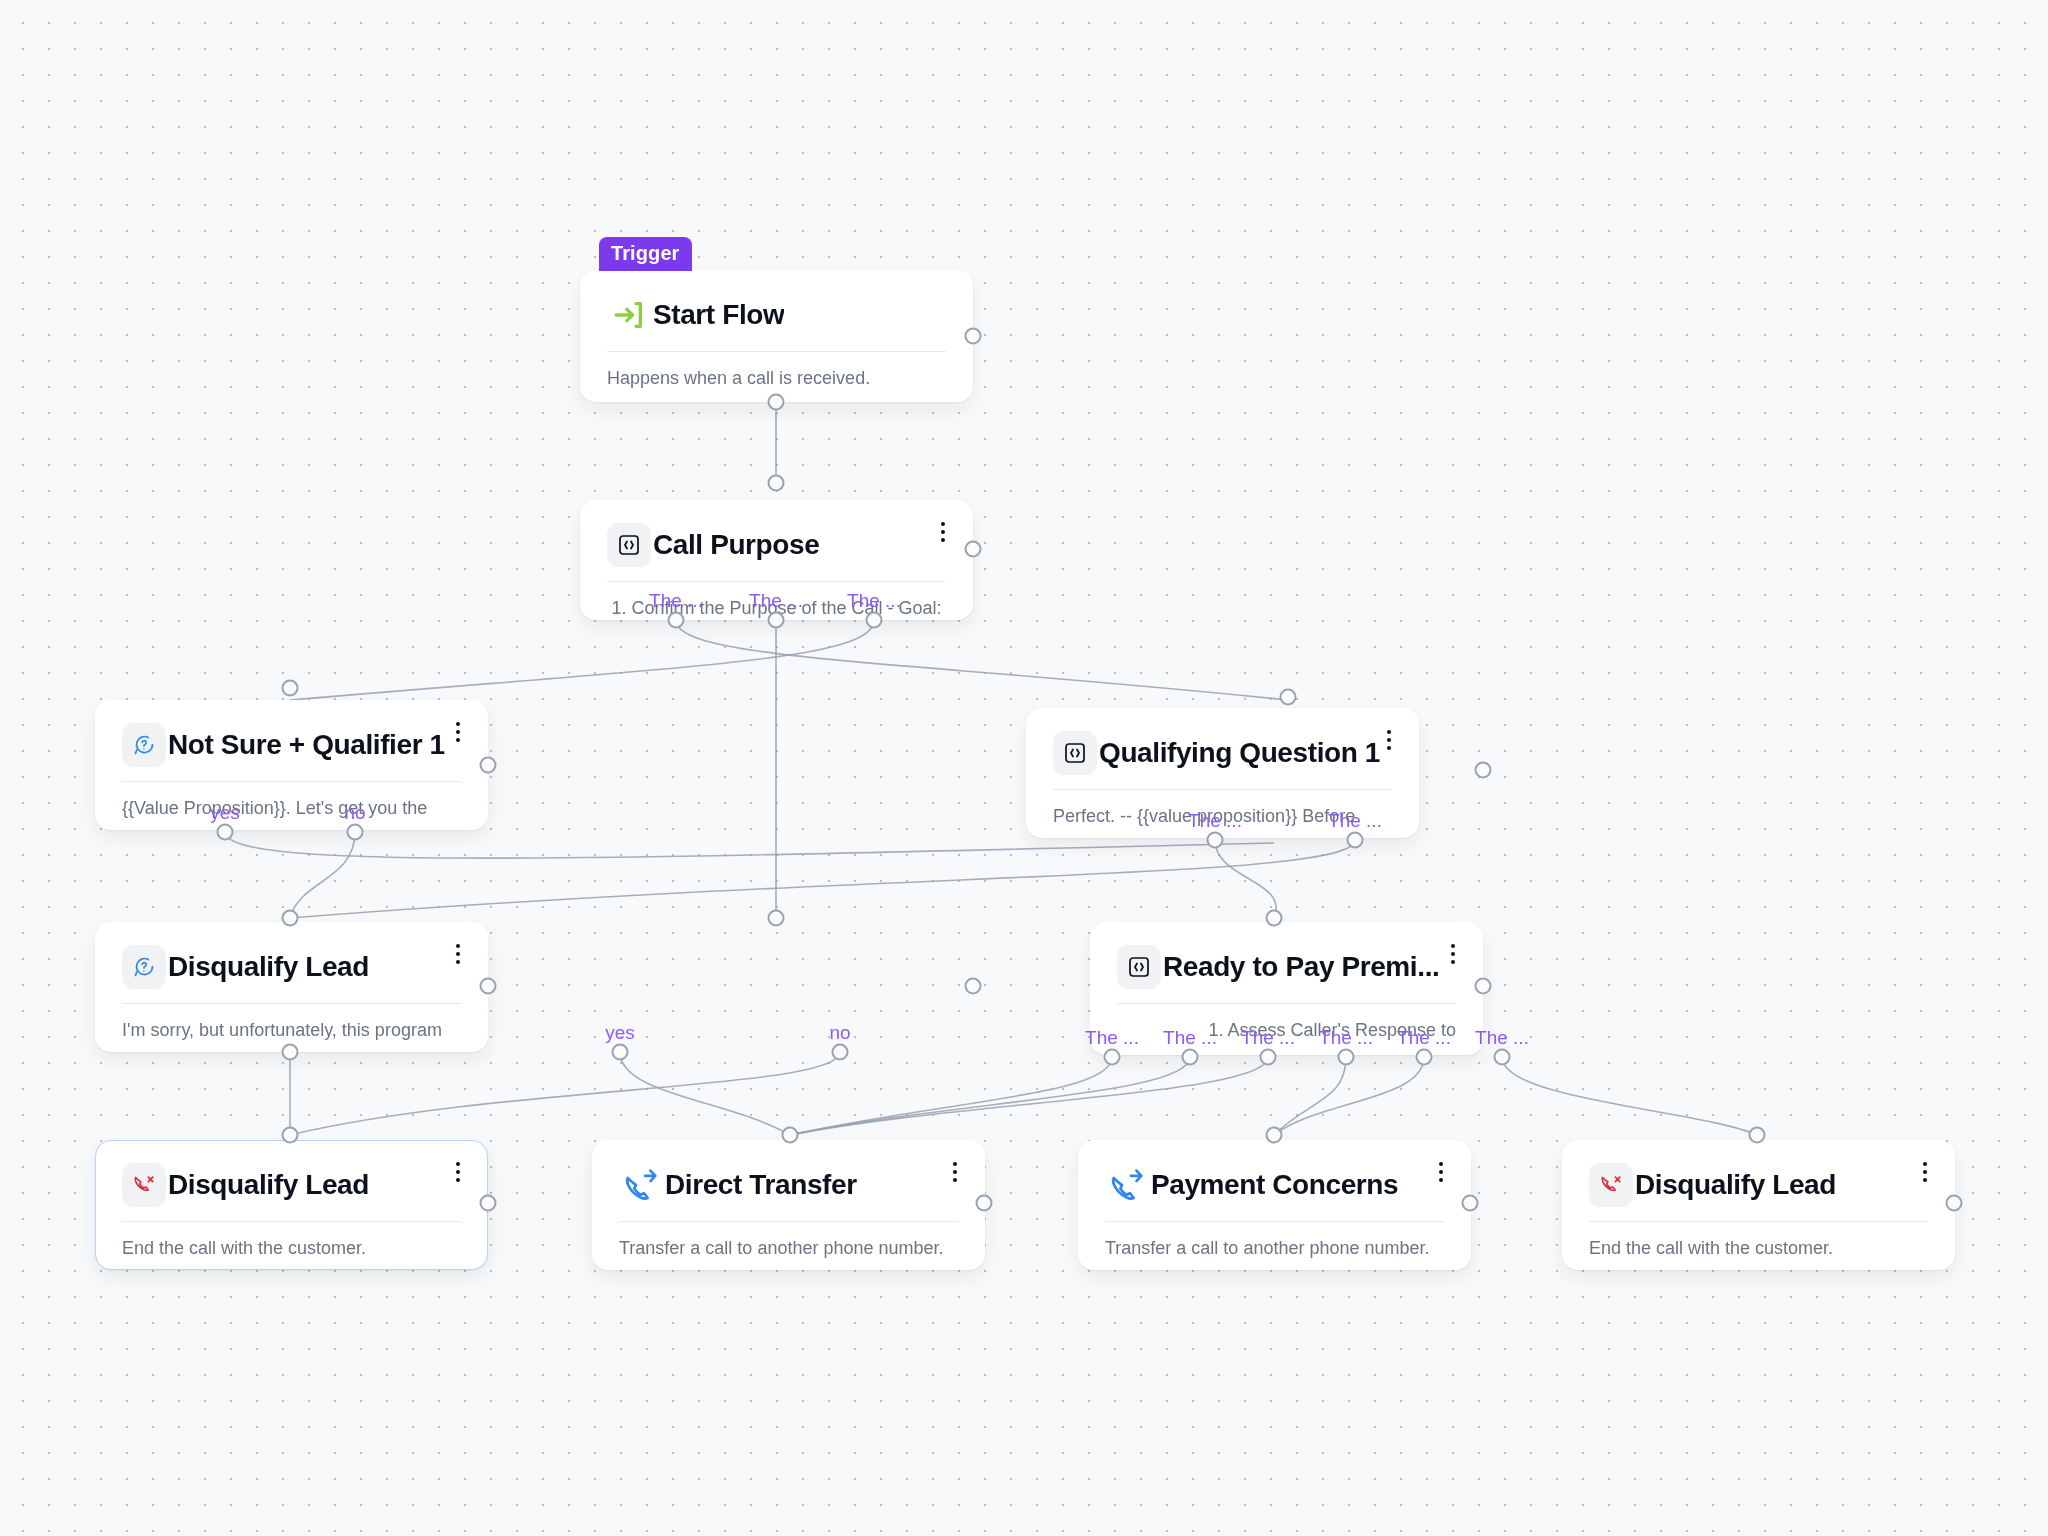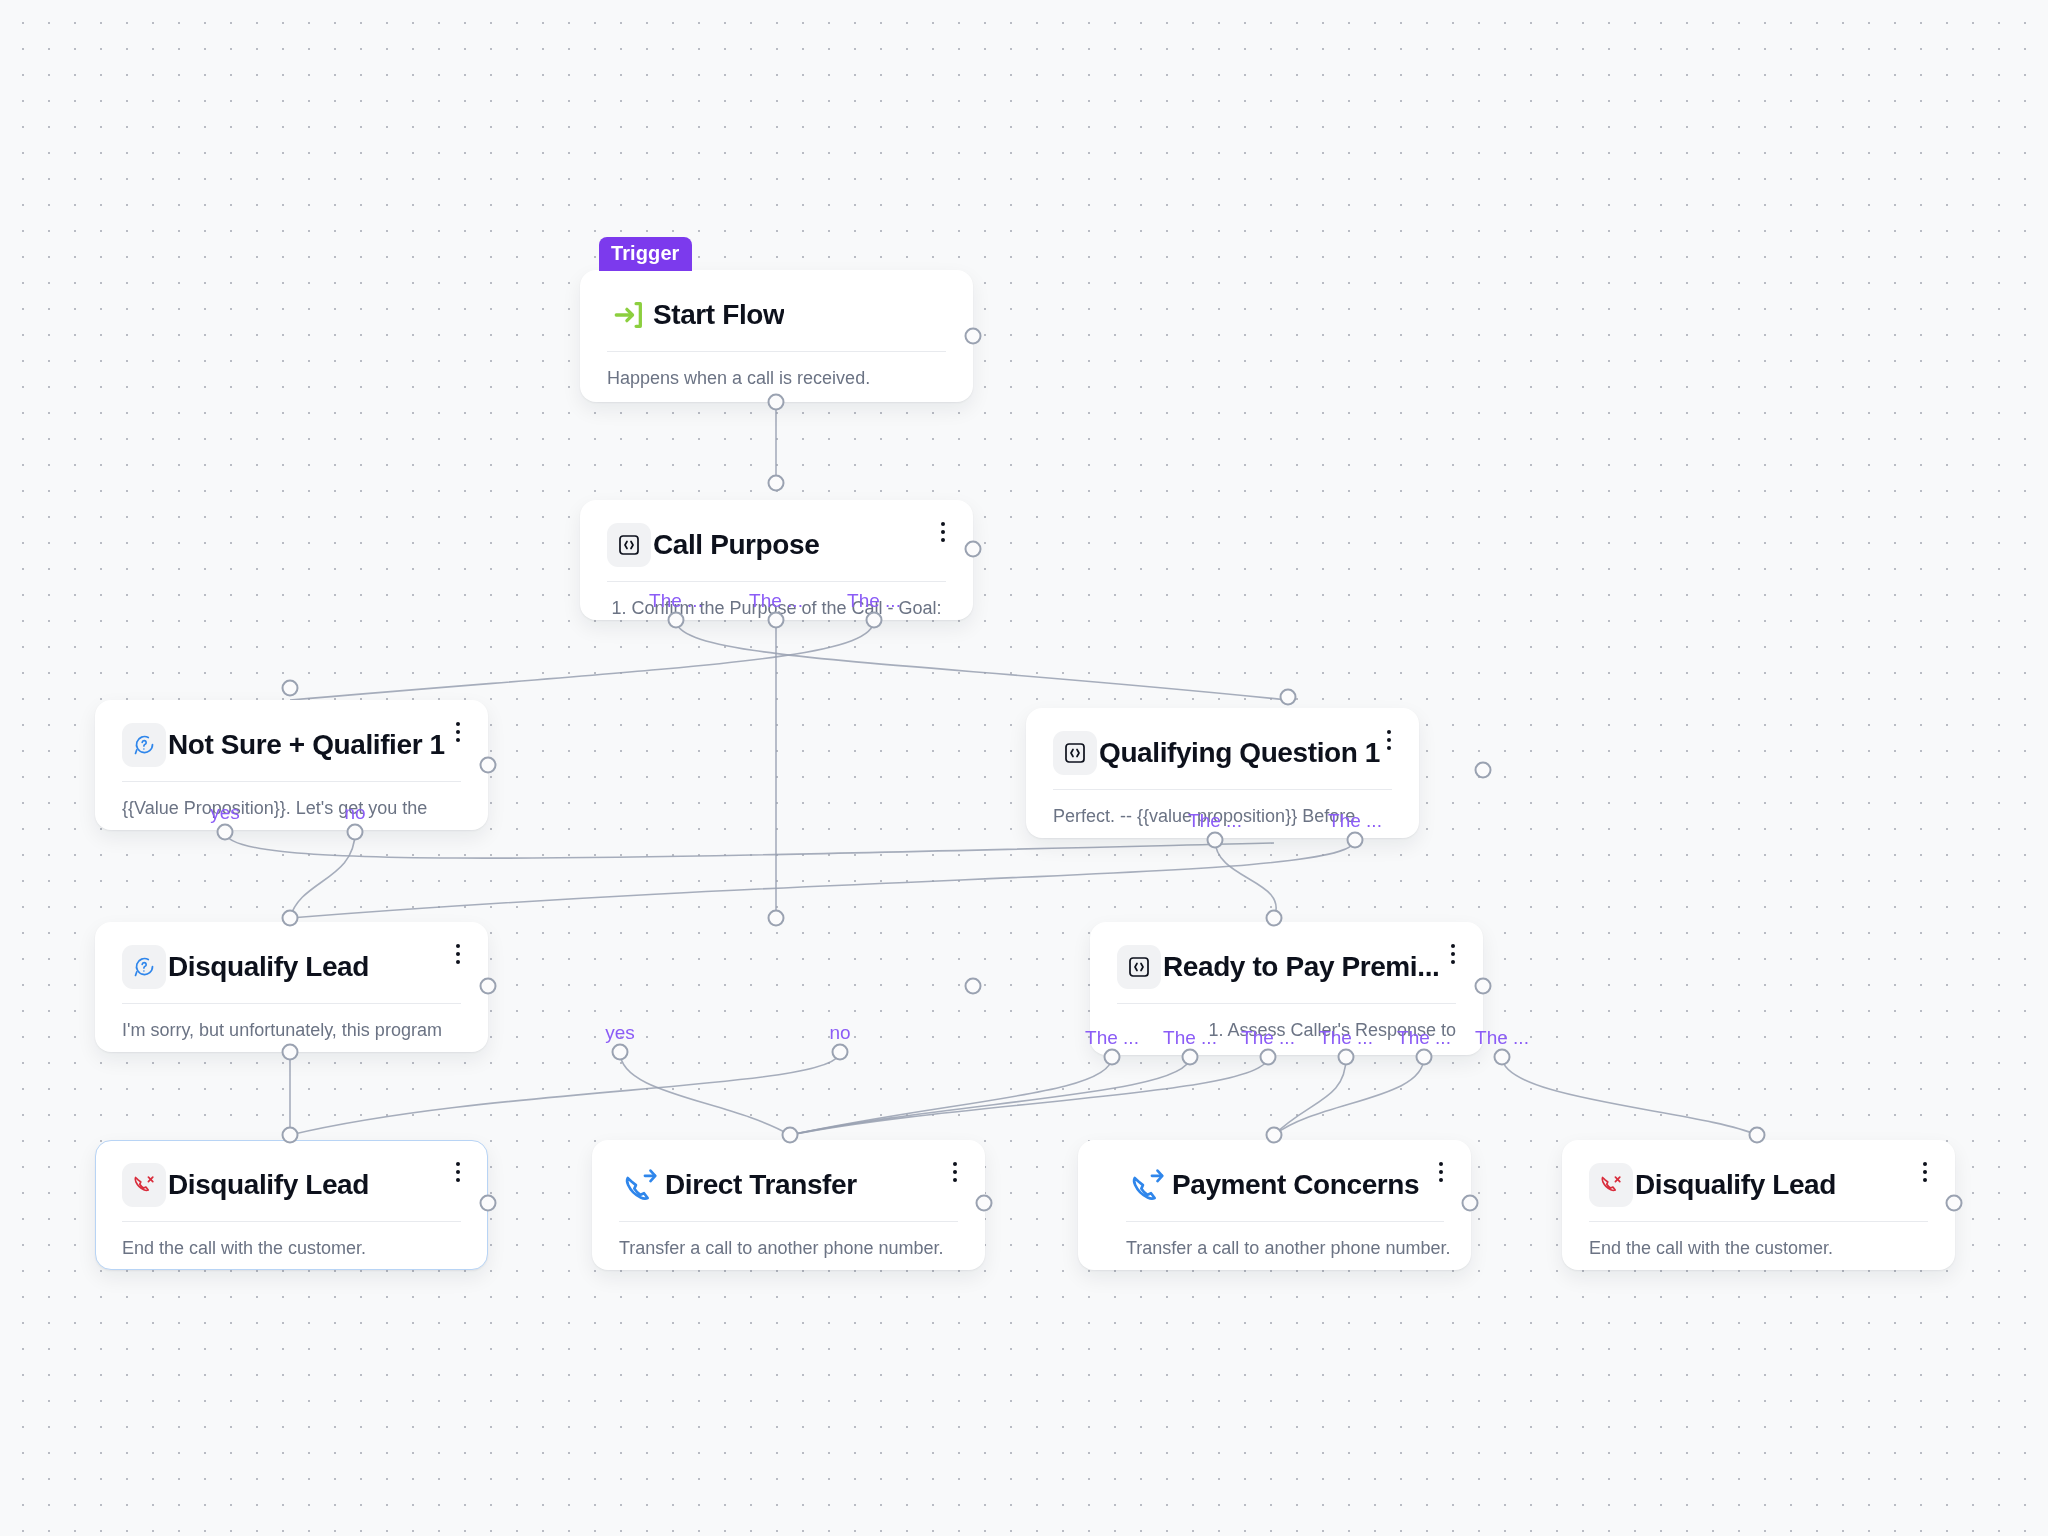"Payment Concerns" div.node { padding-left: 21px -> none }
